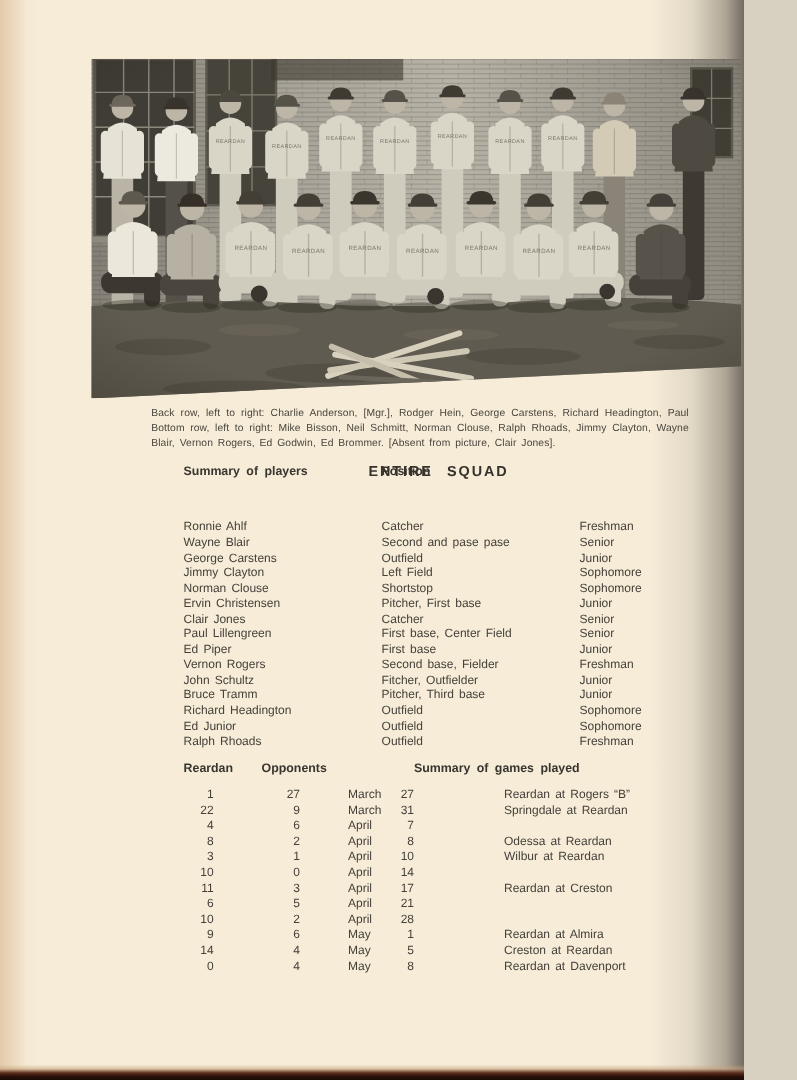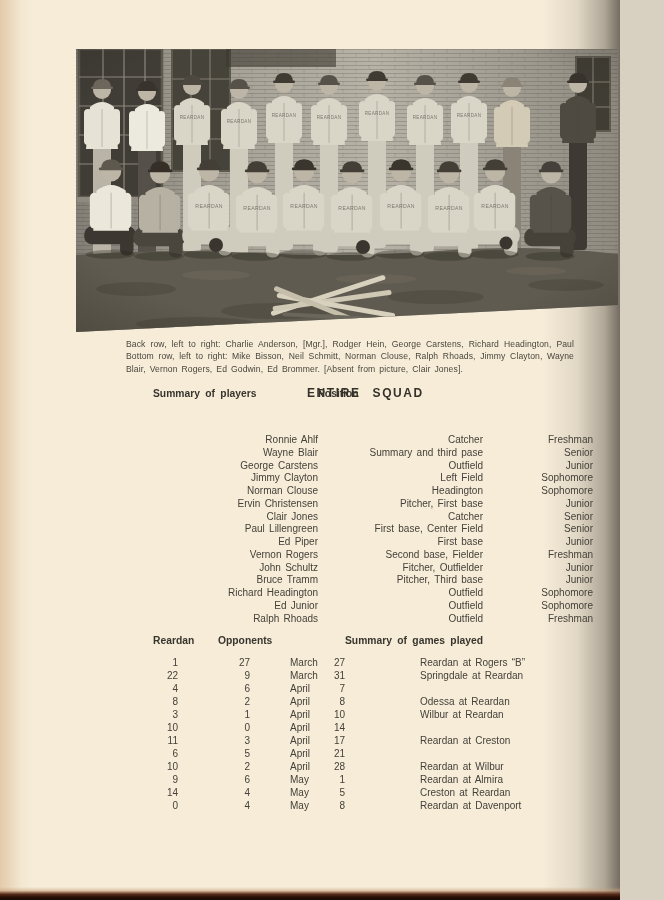"Ronnie Ahlf" .p-row { text-align: right -> none }
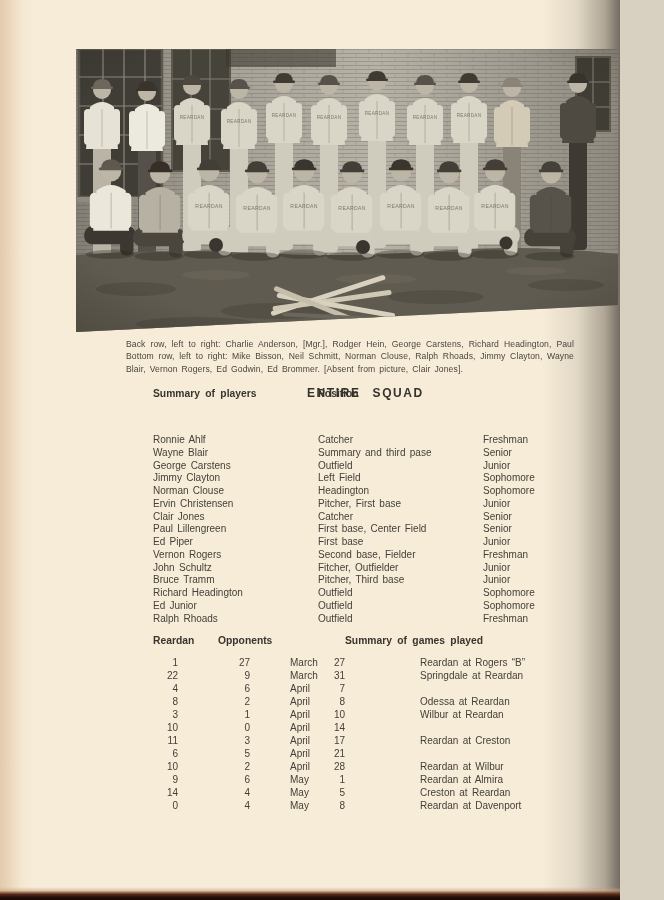"Summary and third pase" span.p-pos { text: Summary and third -> Second and pase }
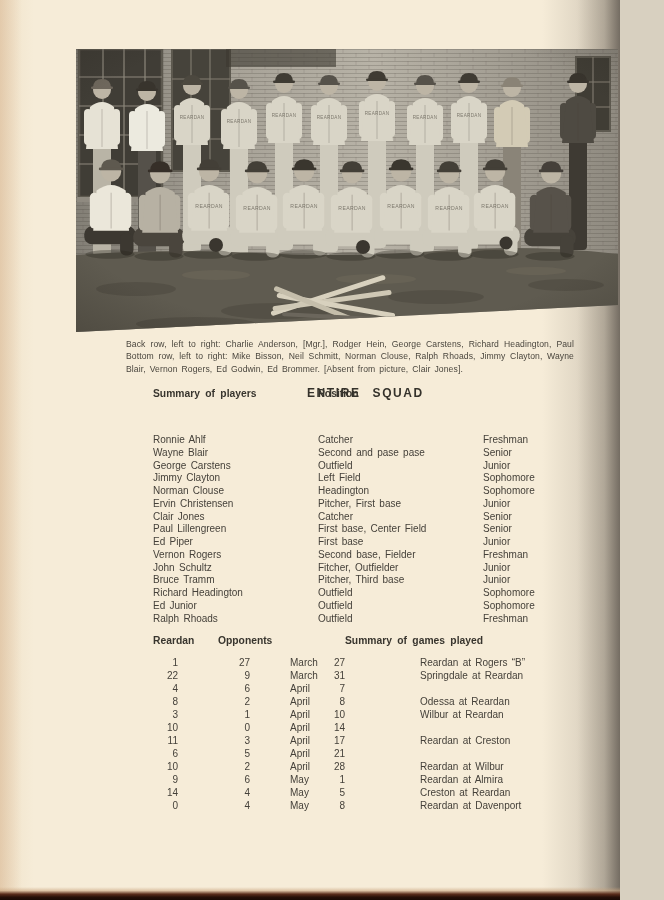"Headington" span.p-pos { text: Headington -> Shortstop }
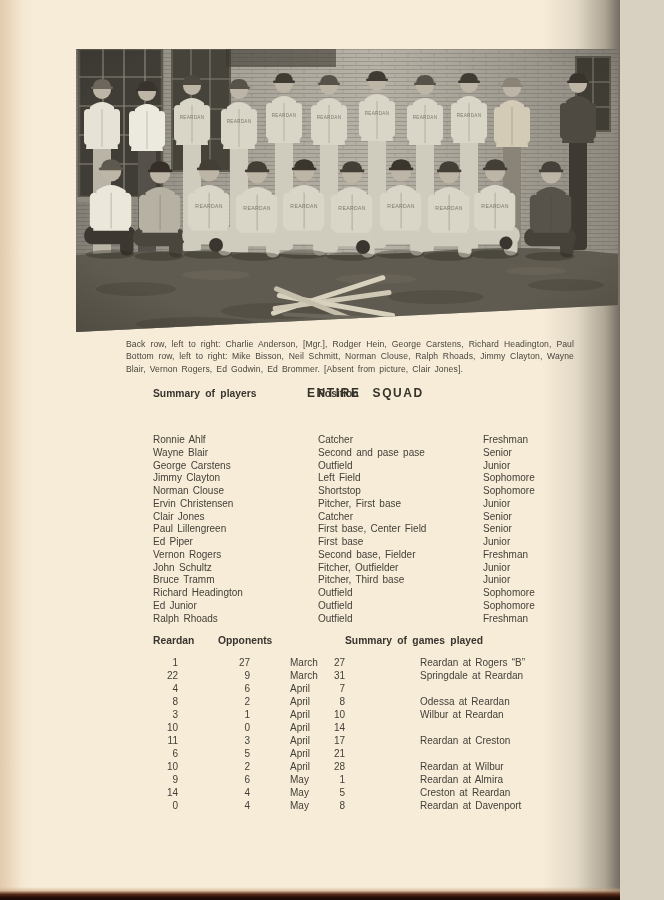"Reardan at Wilbur" span.g-match { html: <span>Reardan at Wilbur</span> -> none }
